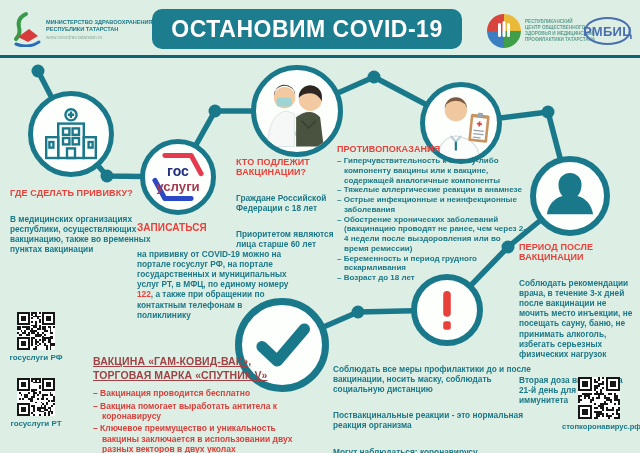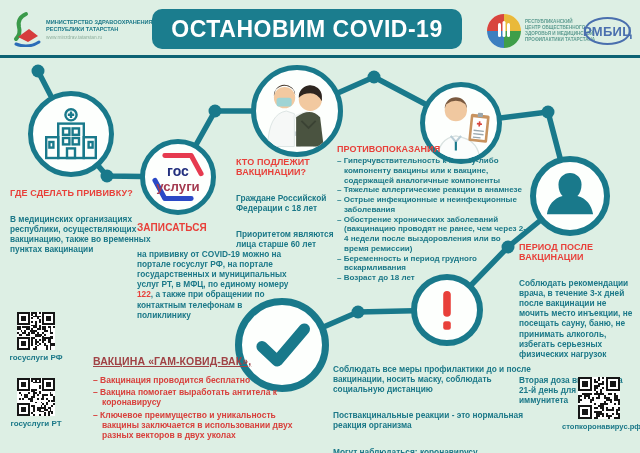"ТОРГОВАЯ МАРКА «СПУТНИК V»" span { html: none -> <span>ТОРГОВАЯ МАРКА «СПУТНИК V»</span> }
